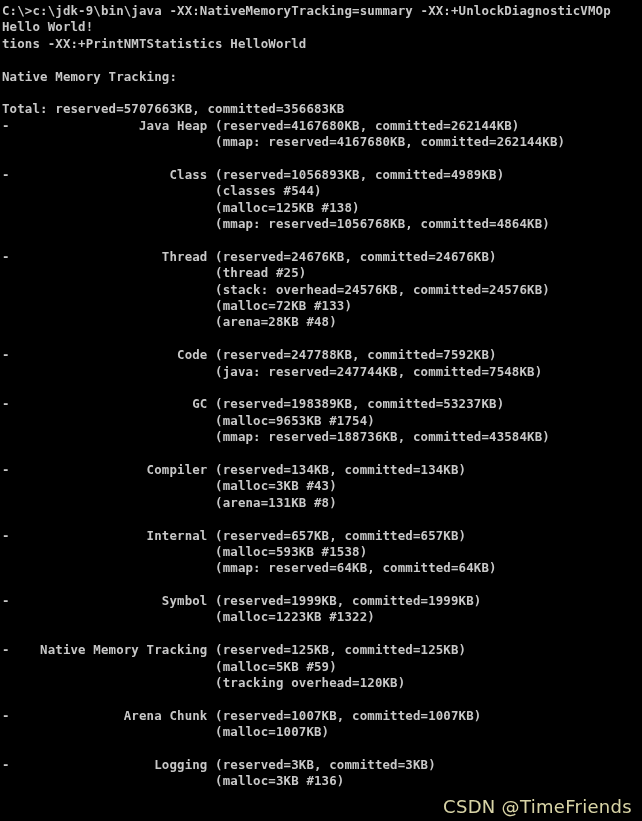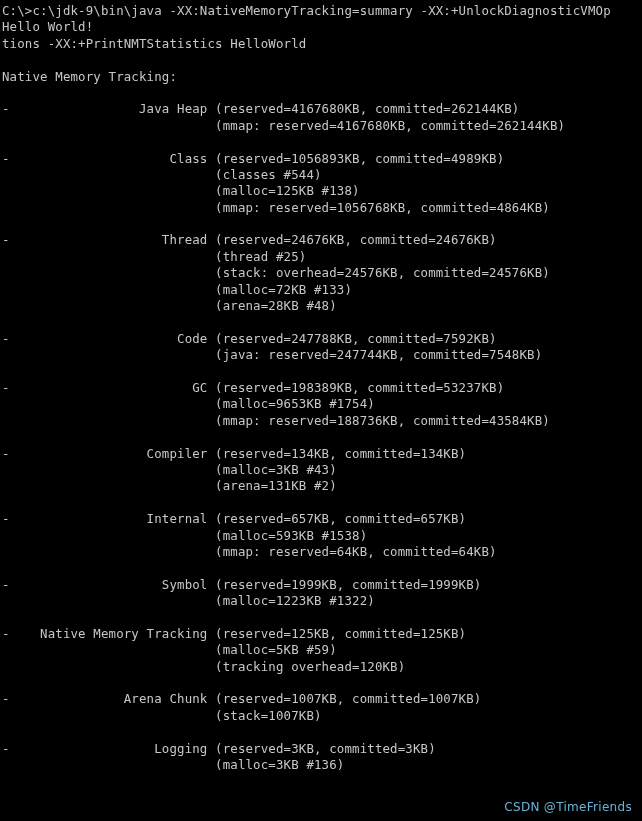"C:\>c:\jdk-9\bin\java" .line { font-weight: none -> bold }
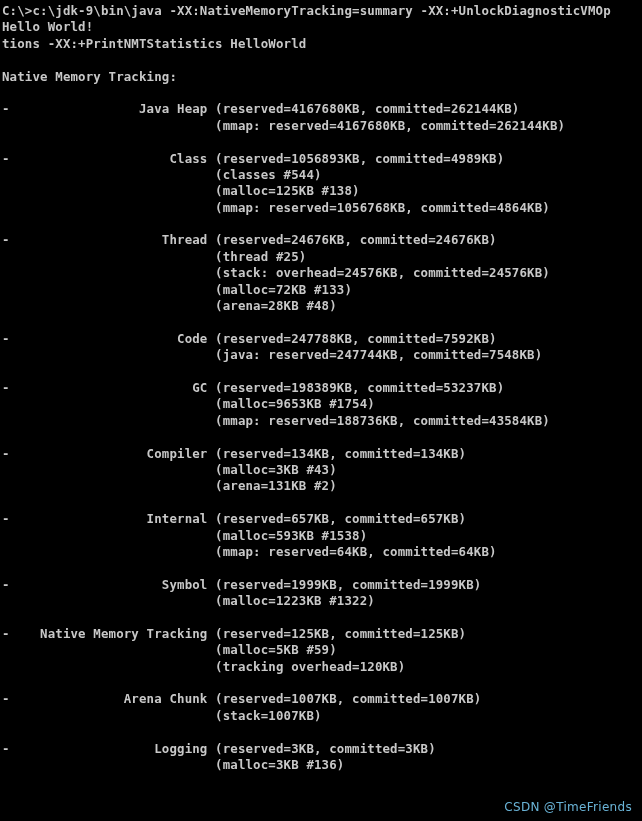"Total: reserved=5707663KB," div.line { html: none -> <div>Total: reserved=5707663KB, committed=356683KB</div> }
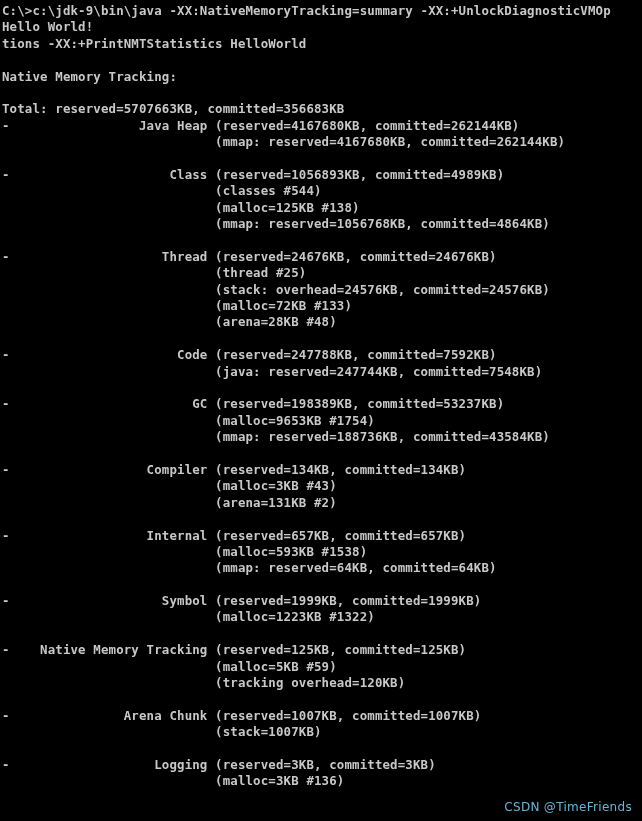"(arena=131KB #2)" div.line { text: 2 -> 8 }
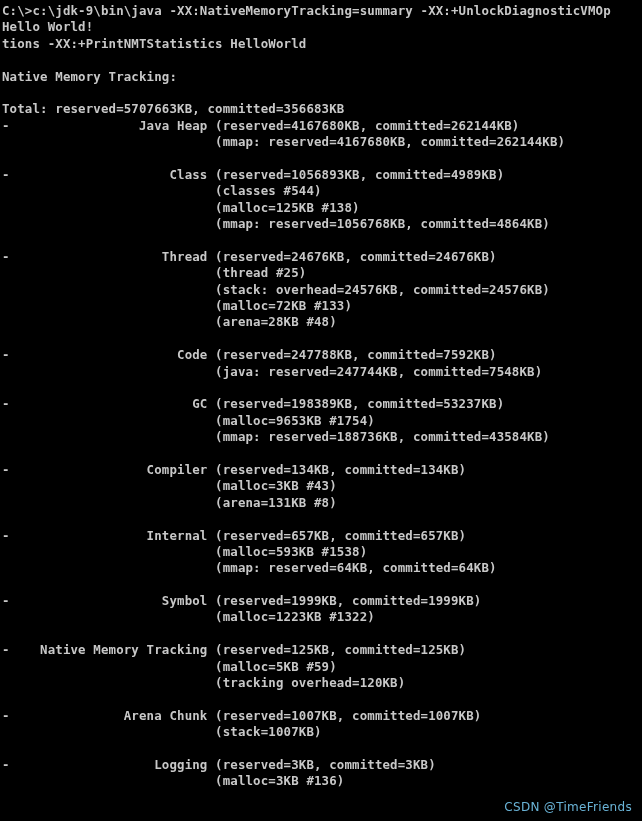"(stack=1007KB)" div.line { text: stack -> malloc }
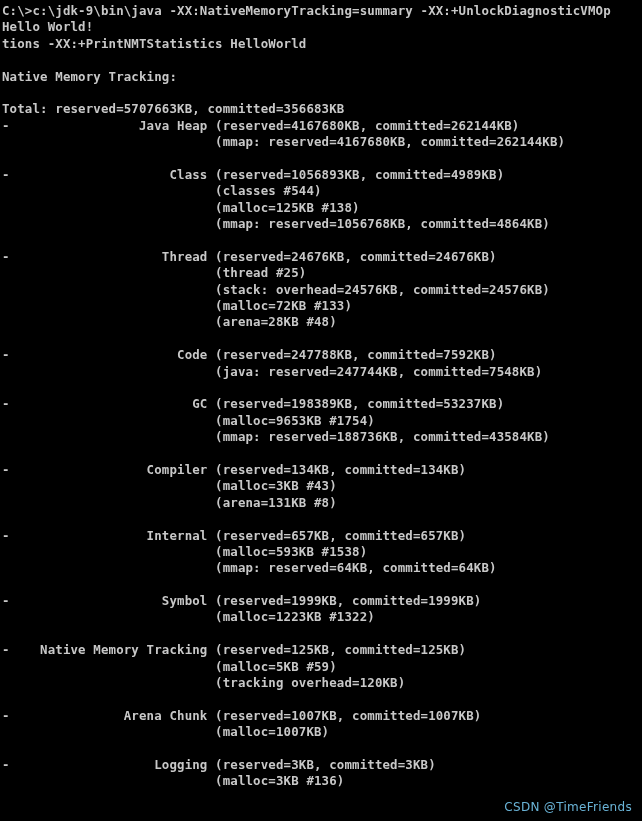"CSDN @TimeFriends" .watermark { color: #7dd3fc -> #fef9c3; font-size: 12px -> 18px }
